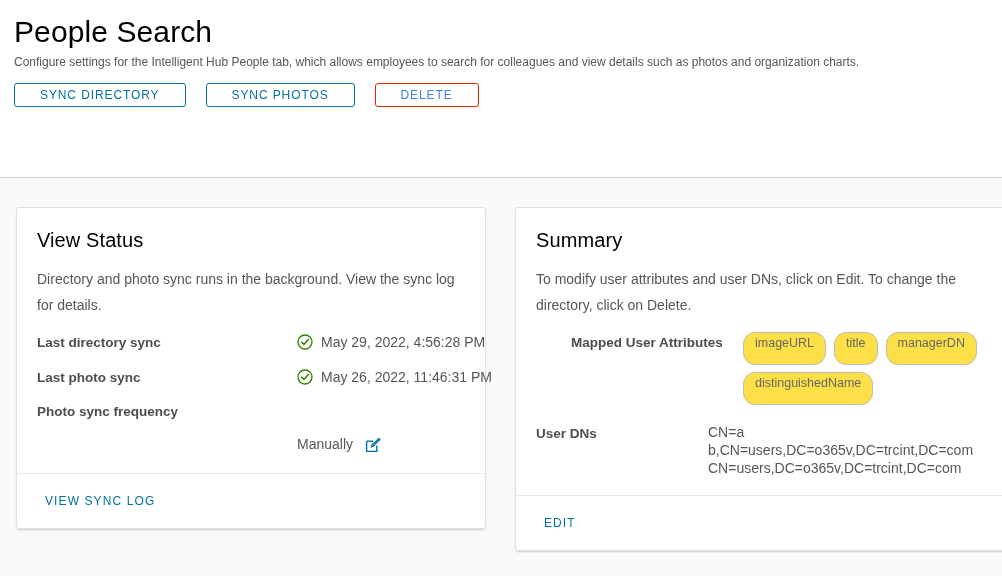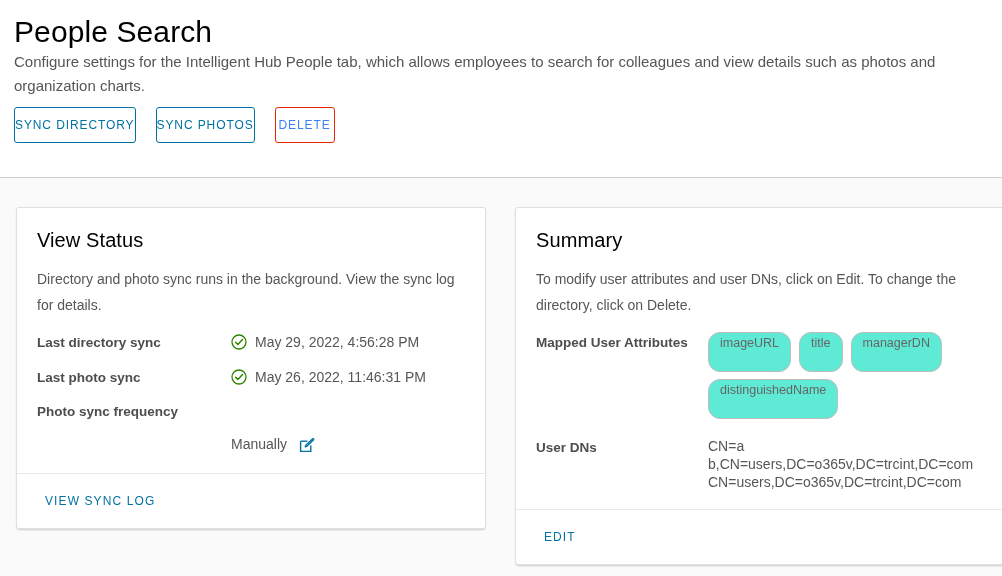"Configure settings for the Intelligent" .page-desc { font-size: 15px -> 12px }
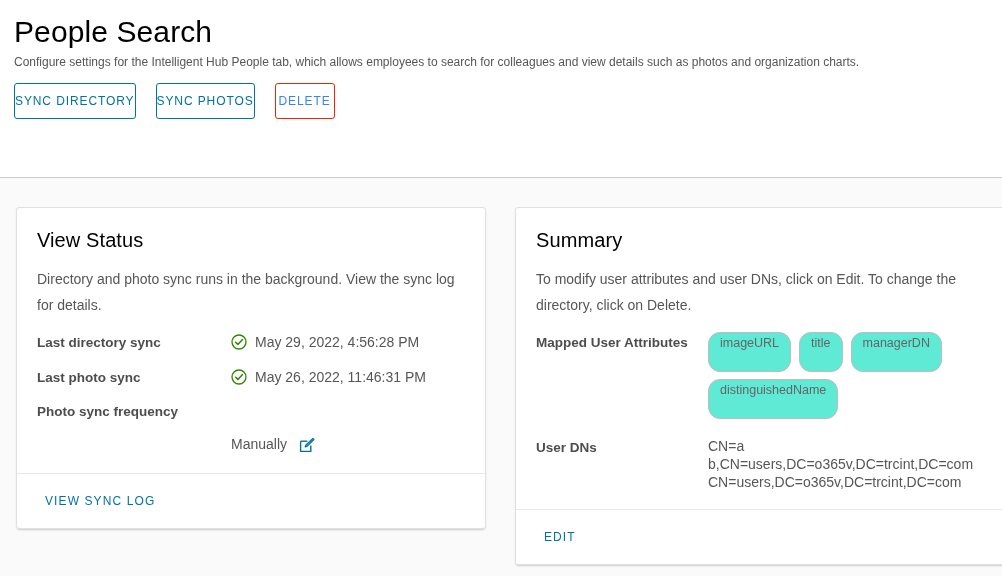"SYNC DIRECTORY" .btn { height: 36px -> 24px; padding: 0 0 -> 0 25px }
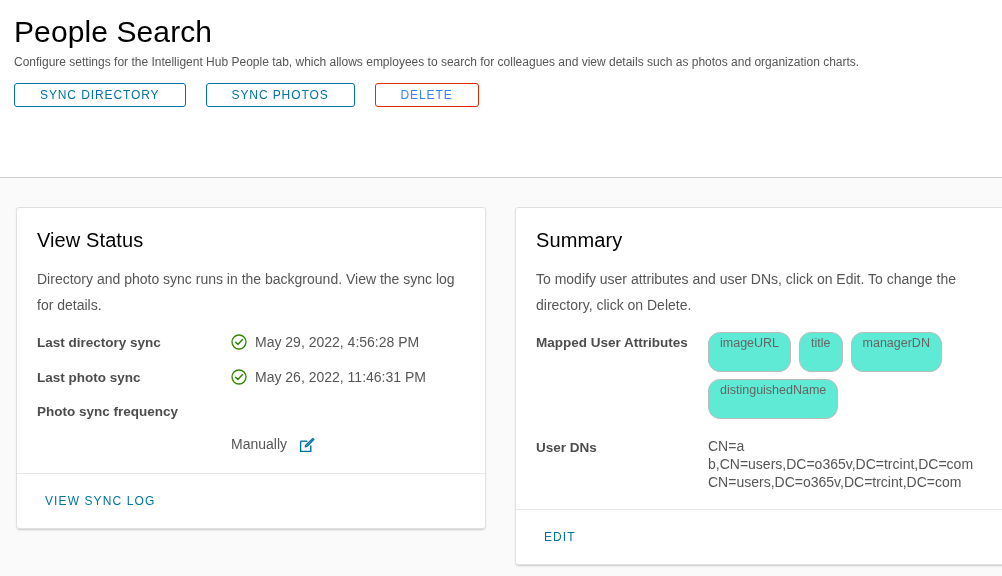"Last directory sync" .card-col-left .detail-label { width: 194px -> 260px }
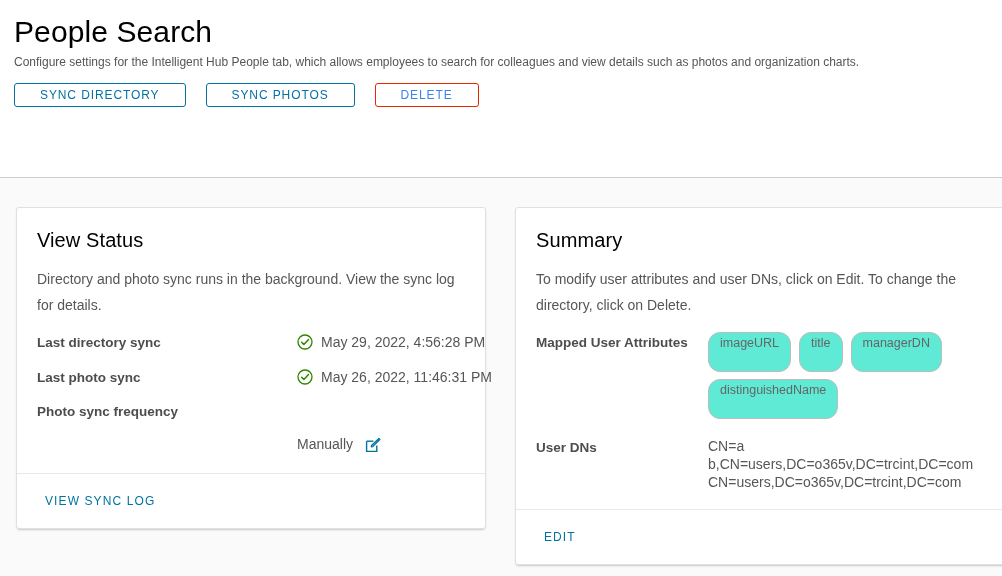"Mapped User Attributes" div.detail-row { margin-left: none -> 35px }
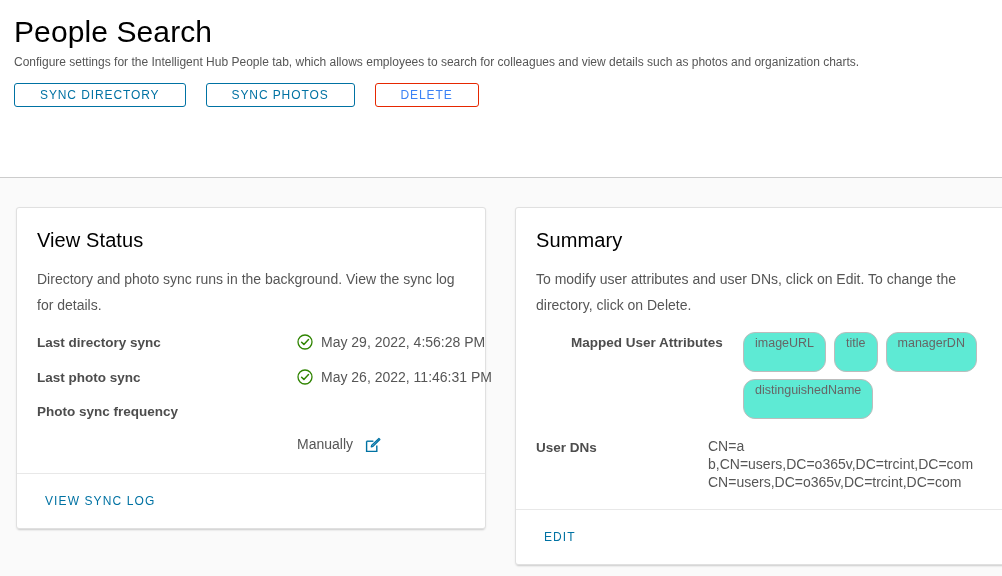"imageURL" .chip { background: #5eead4 -> #fde047; padding: 2px 11px 20px 11px -> 2px 11px 13px 11px }
